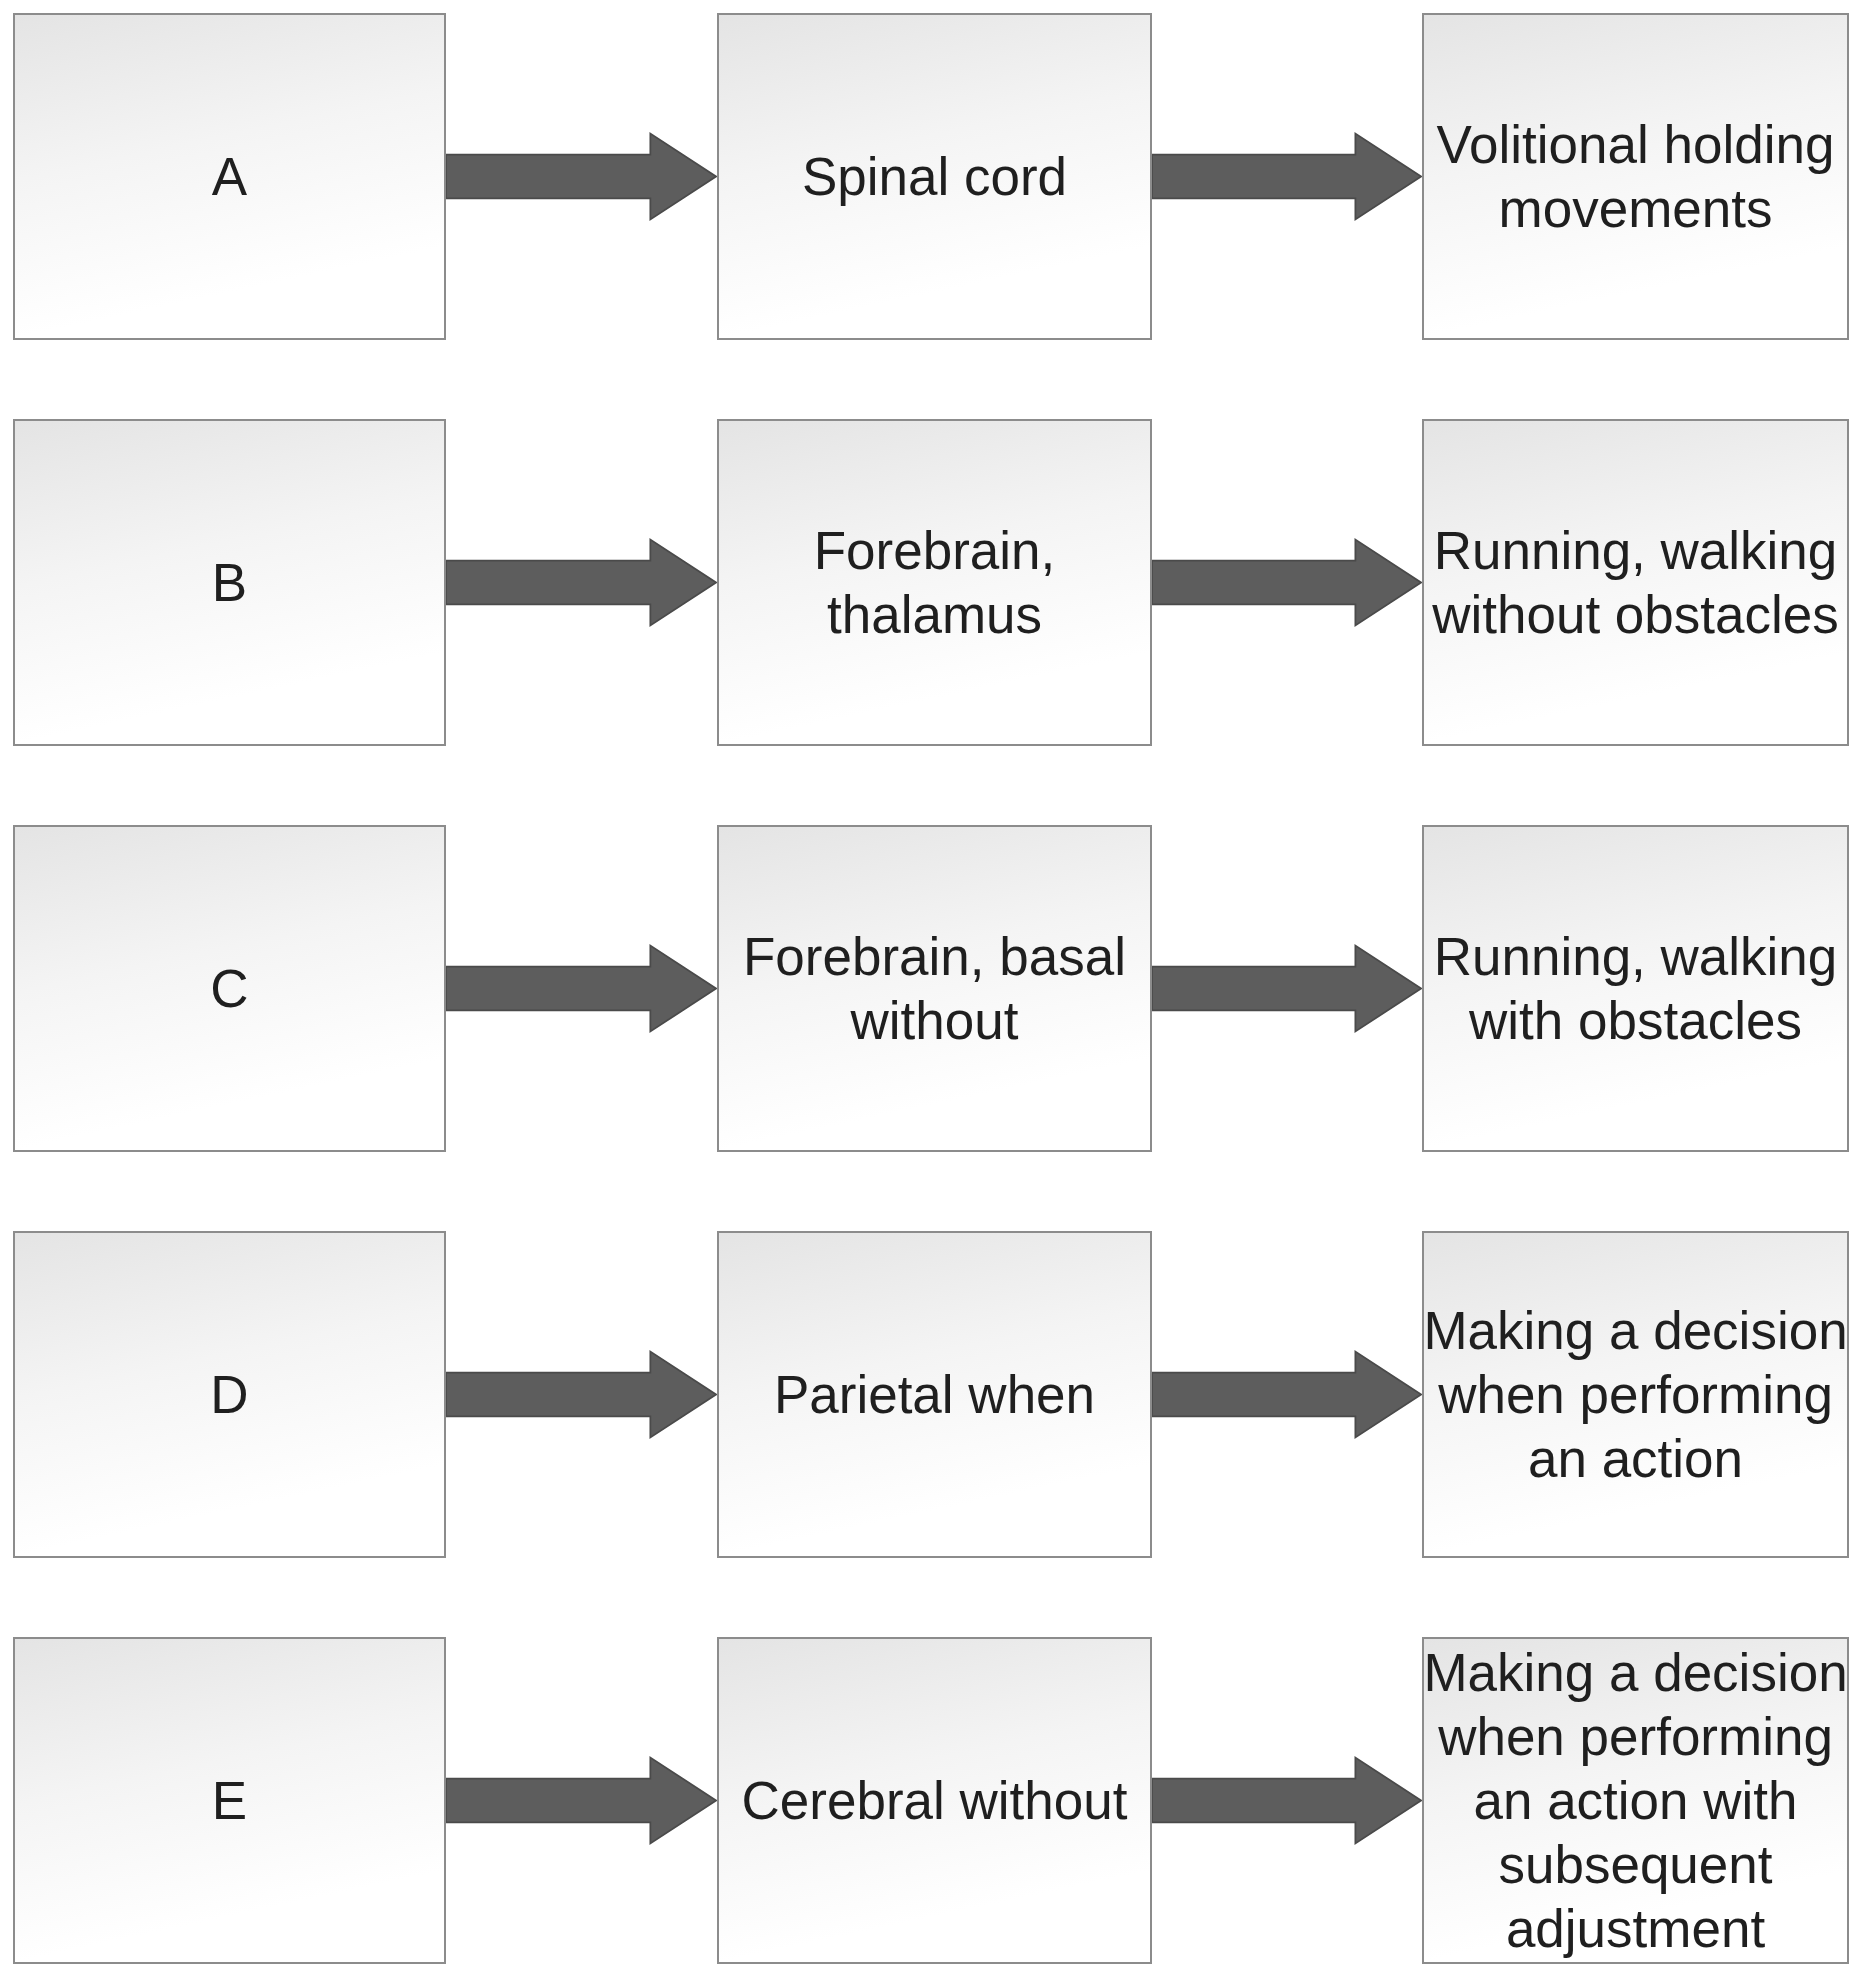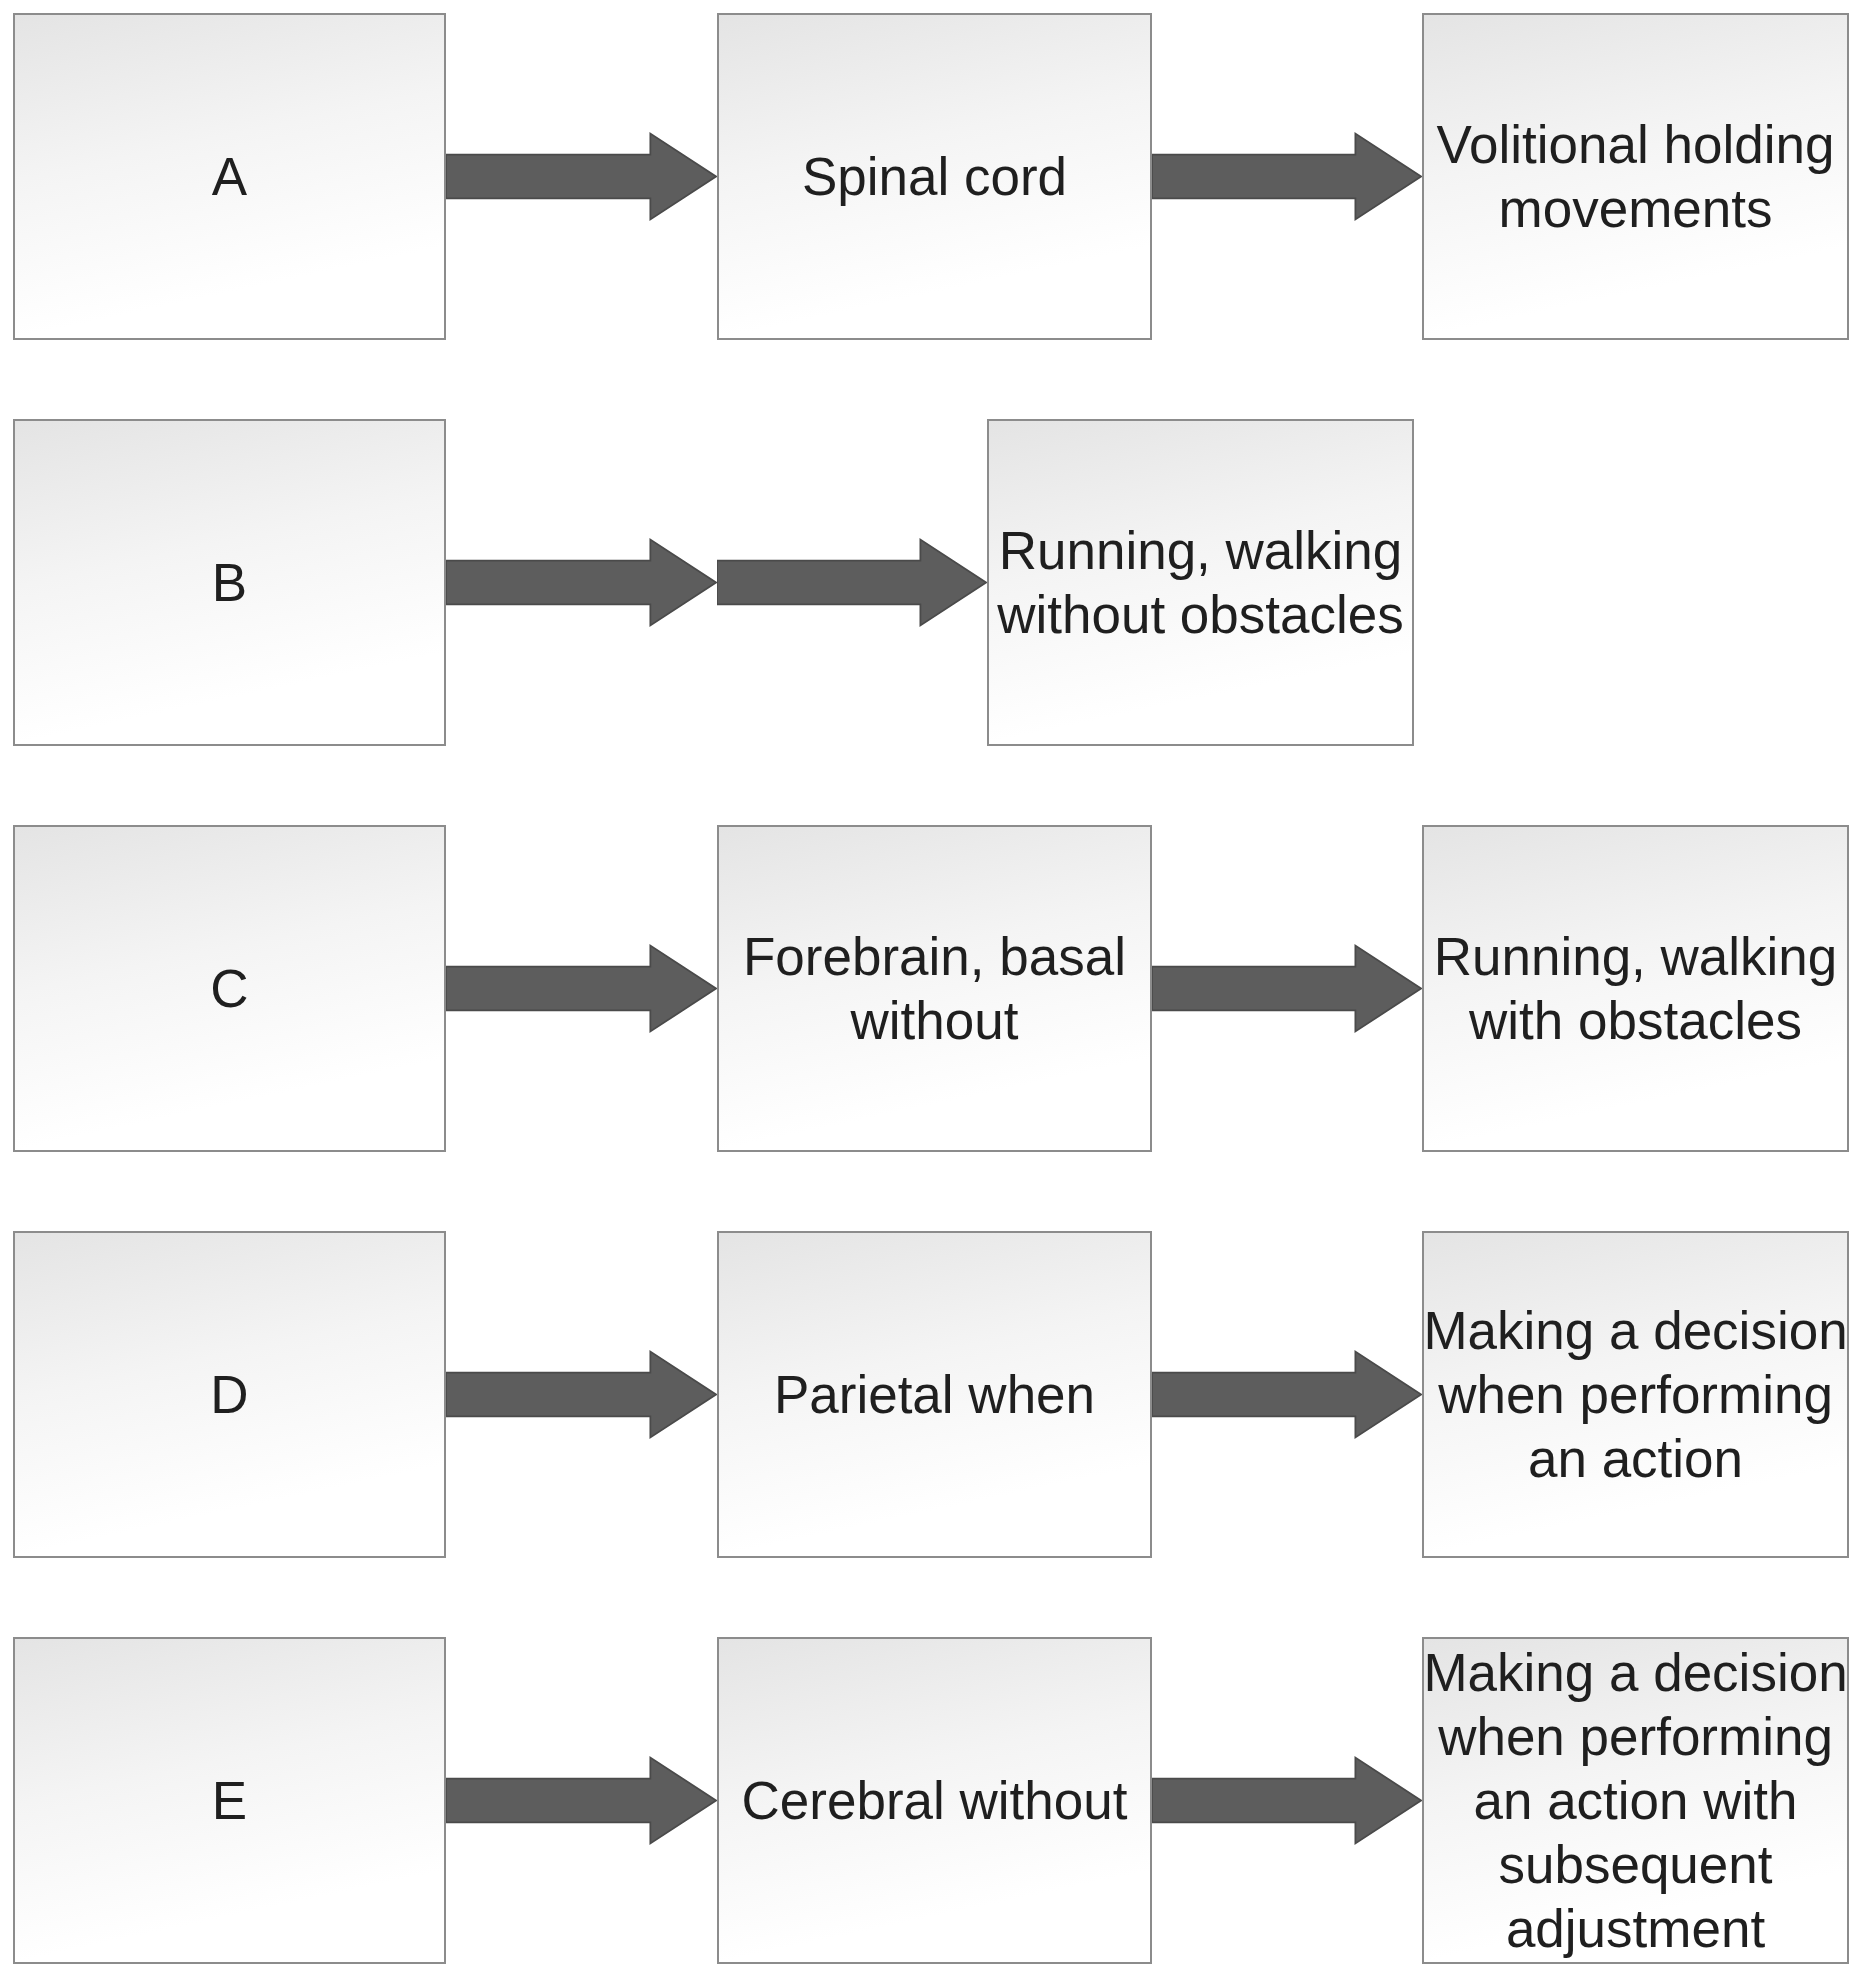"Forebrain," div.box { html: none -> <div> <span>Forebrain, thalamus</span> </div> }
